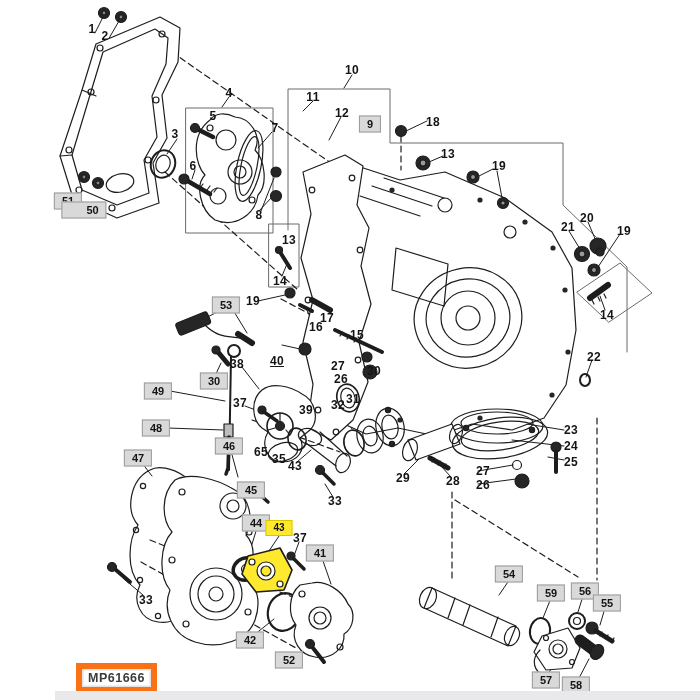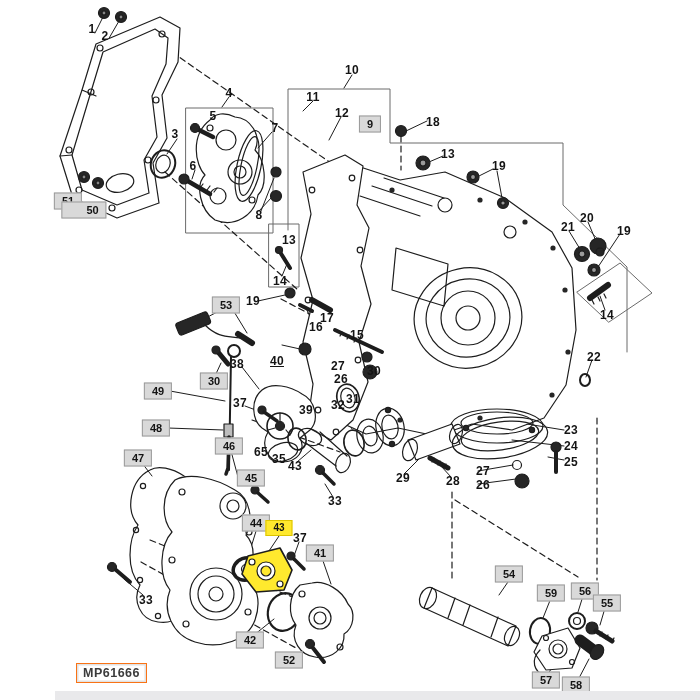"45" span.callout { top: 478px -> 490px }
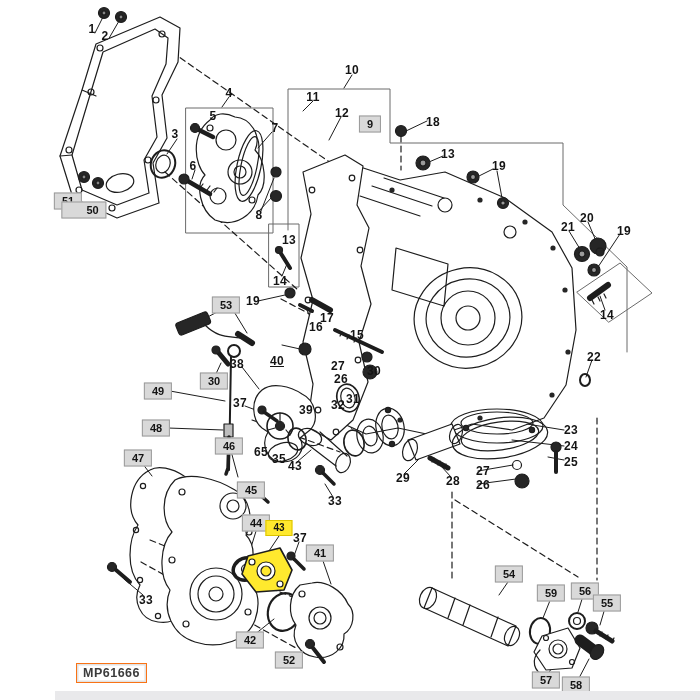"MP61666" .mp-box { border: 1px solid #f97316 -> 6px solid #f97316 }
